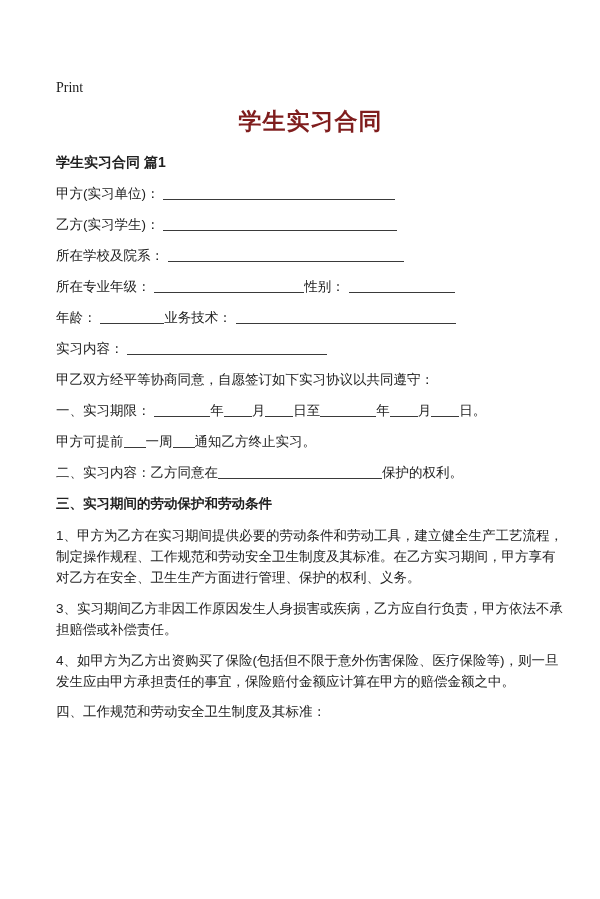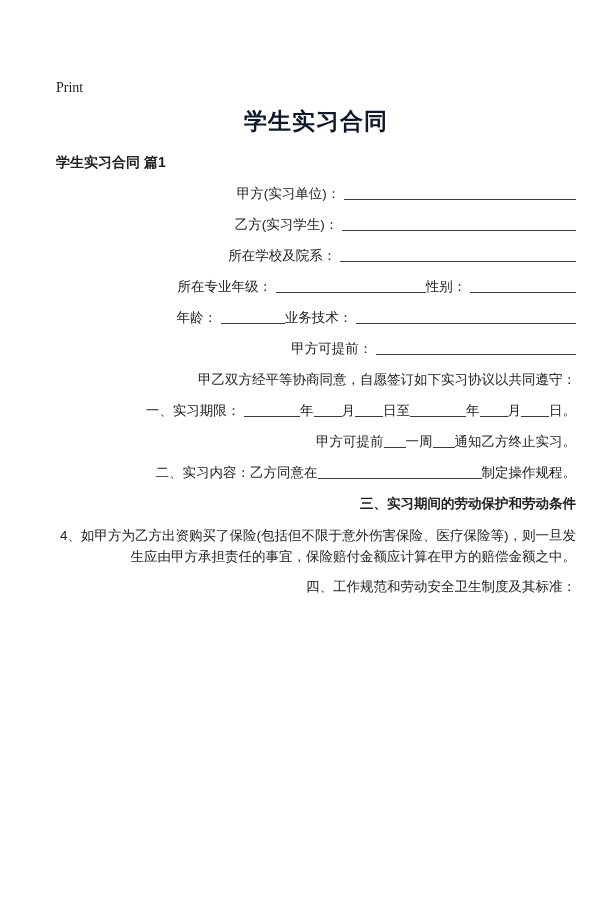"Print" .page { padding: 78px 24px 0 56px -> 78px 35px 0 56px }
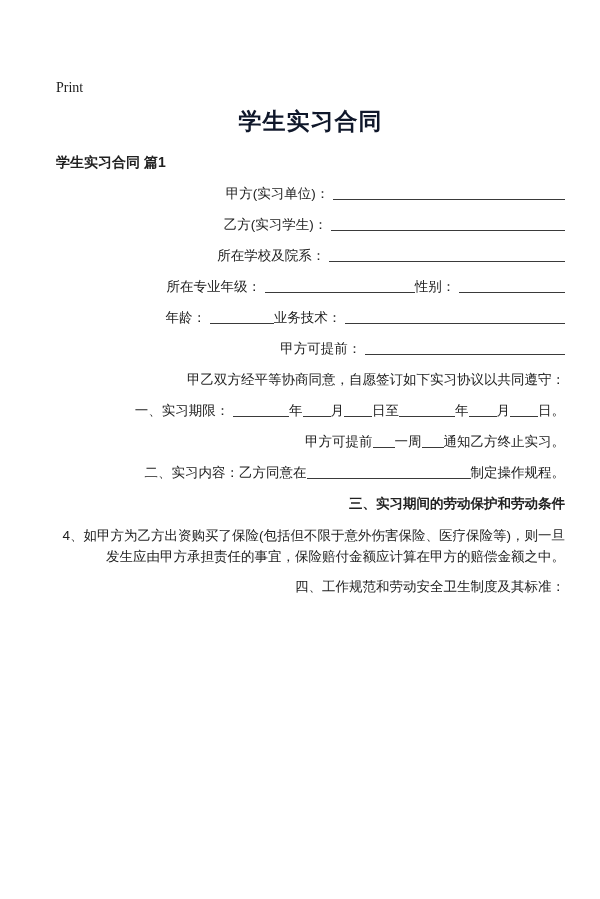"学生实习合同" h1.doc-title { color: #0f172a -> #7f1d1d }
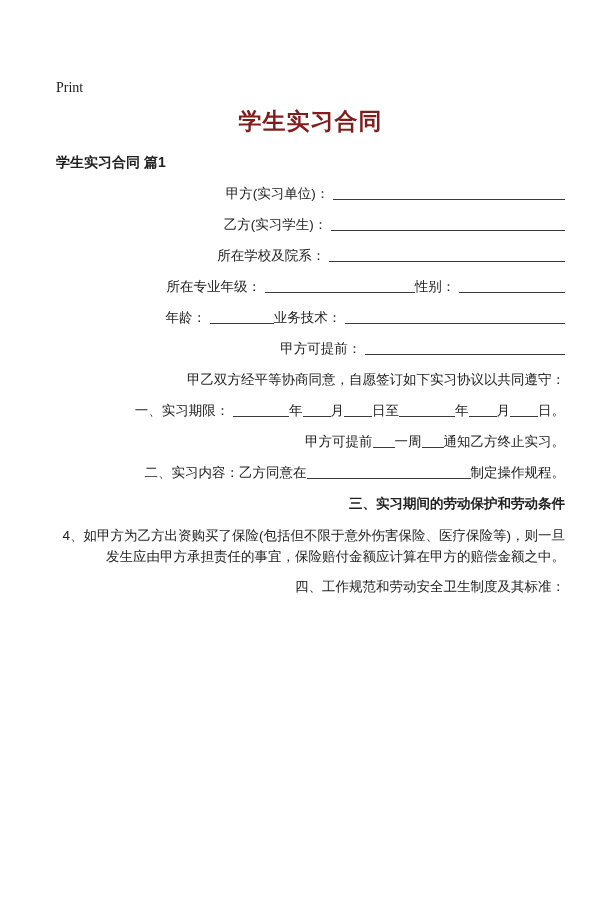"甲方(实习单位)：" .doc-lines .line { text-align: right -> none }
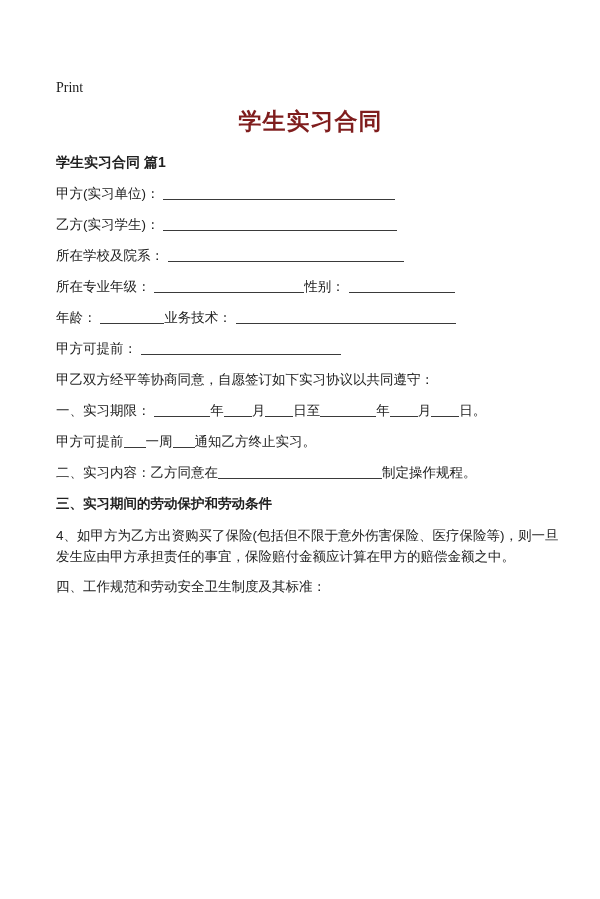"甲方可提前：" span { text: 甲方可提前 -> 实习内容 }
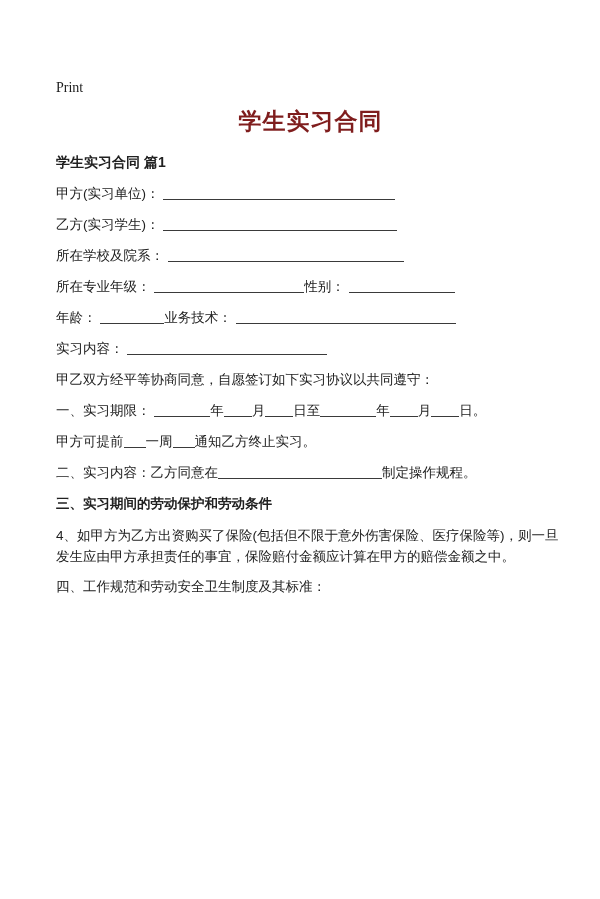"制定操作规程。" span { text: 制定操作规程 -> 保护的权利 }
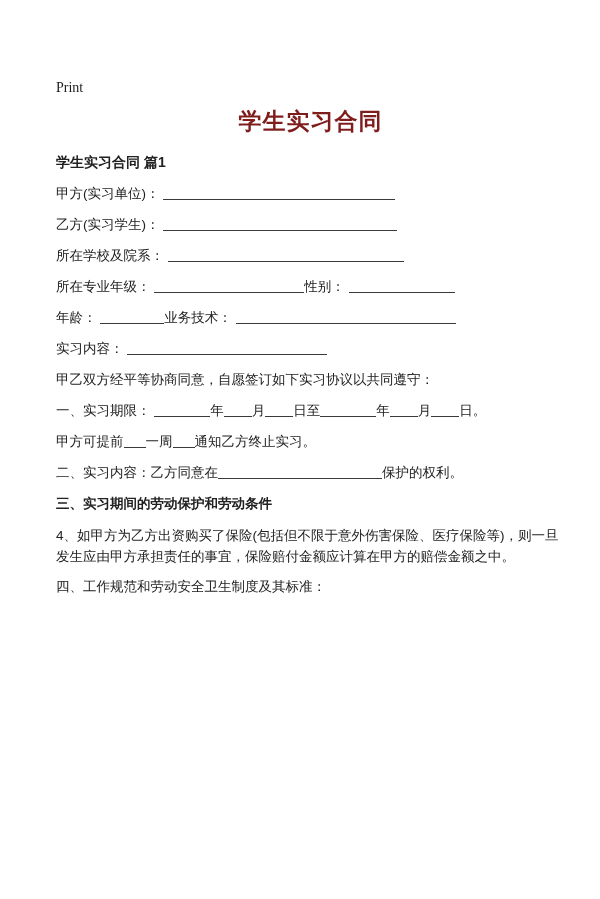"1、甲方为乙方在实习期间提供必要的劳动条件和劳动工具，建立健全生产工艺流程，制定" div.line { html: none -> <div><span>1、甲方为乙方在实习期间提供必要的劳动条件和劳动工具，建立健全生产工艺流程，制定操作规程、工作规范和劳动安全卫生制度及其标准。在乙方实习期间，甲方享有对乙方在安全、卫生生产方面进行管理、保护的权利、义务。</span></div> }
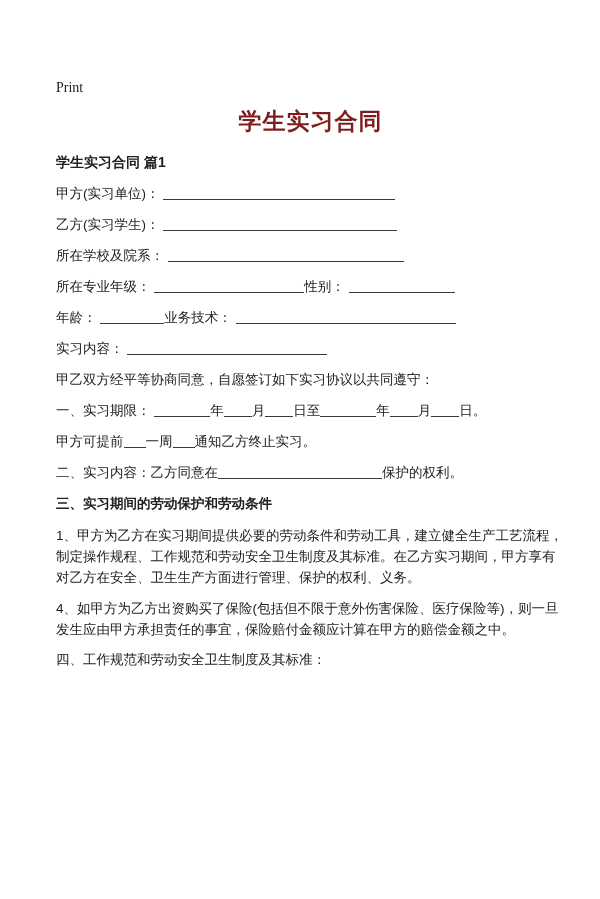"3、实习期间乙方非因工作原因发生人身损害或疾病，乙方应自行负责，甲方依法不承担赔" div.line { html: none -> <div><span>3、实习期间乙方非因工作原因发生人身损害或疾病，乙方应自行负责，甲方依法不承担赔偿或补偿责任。</span></div> }
